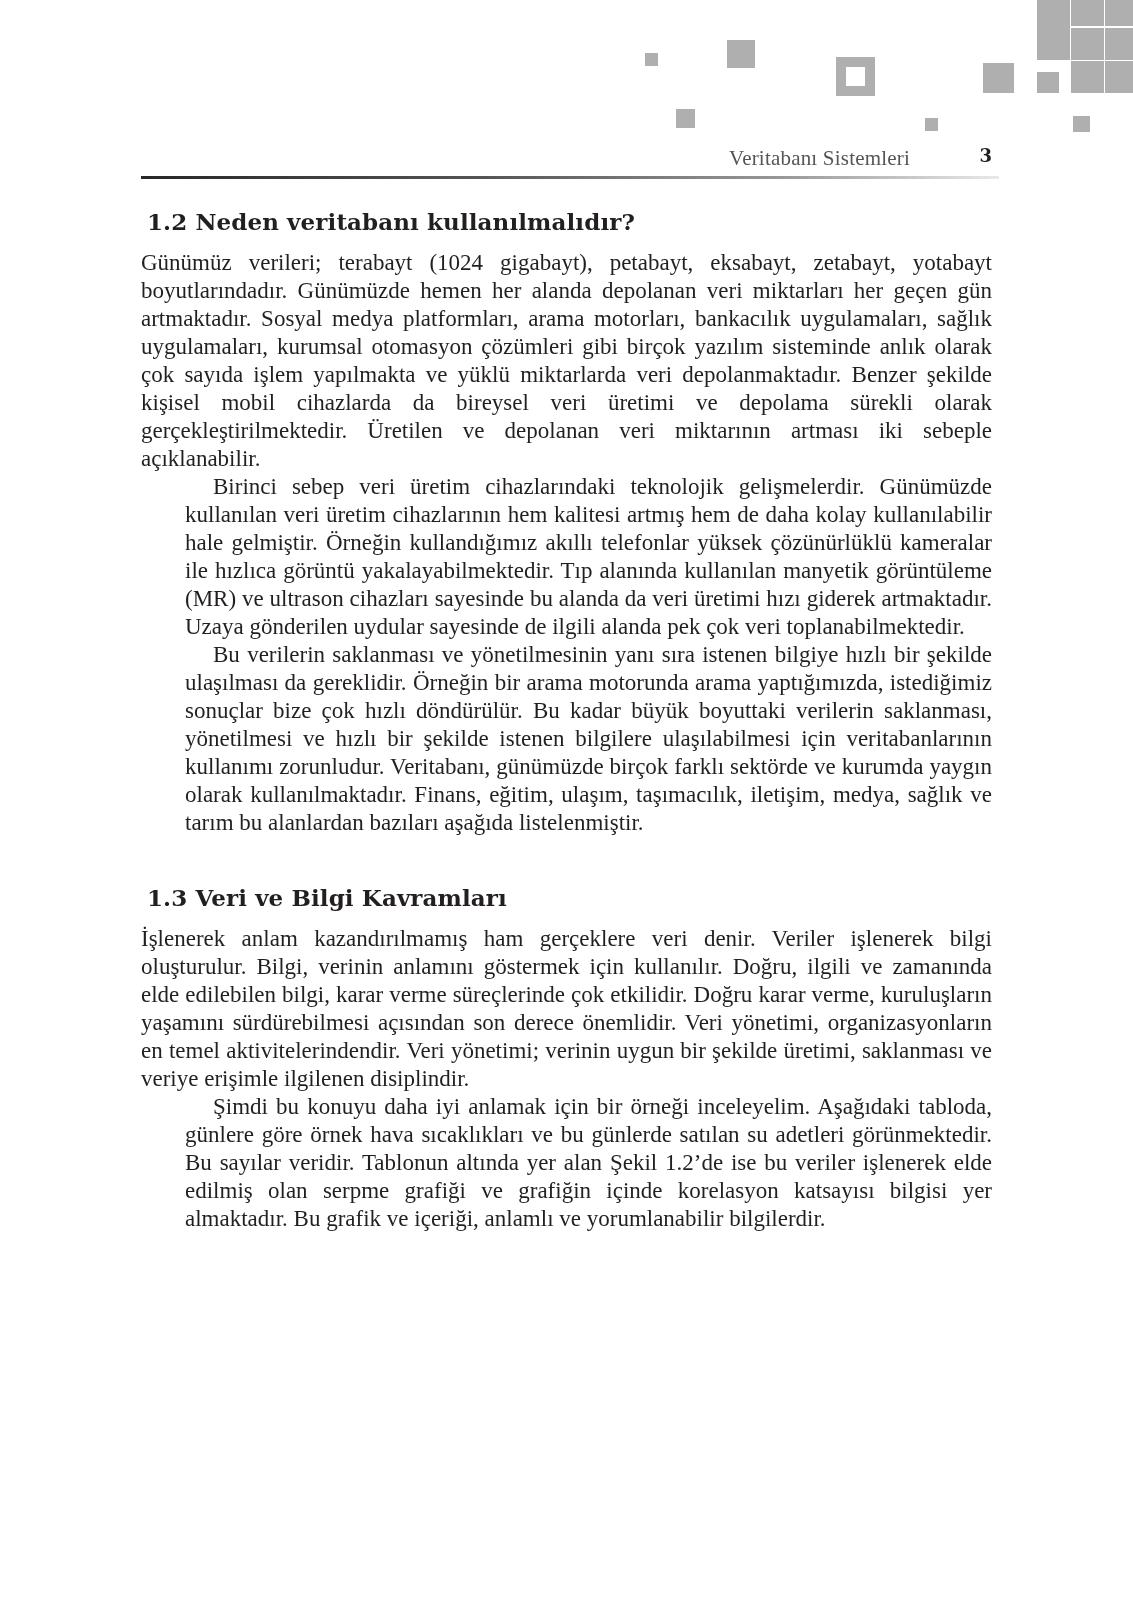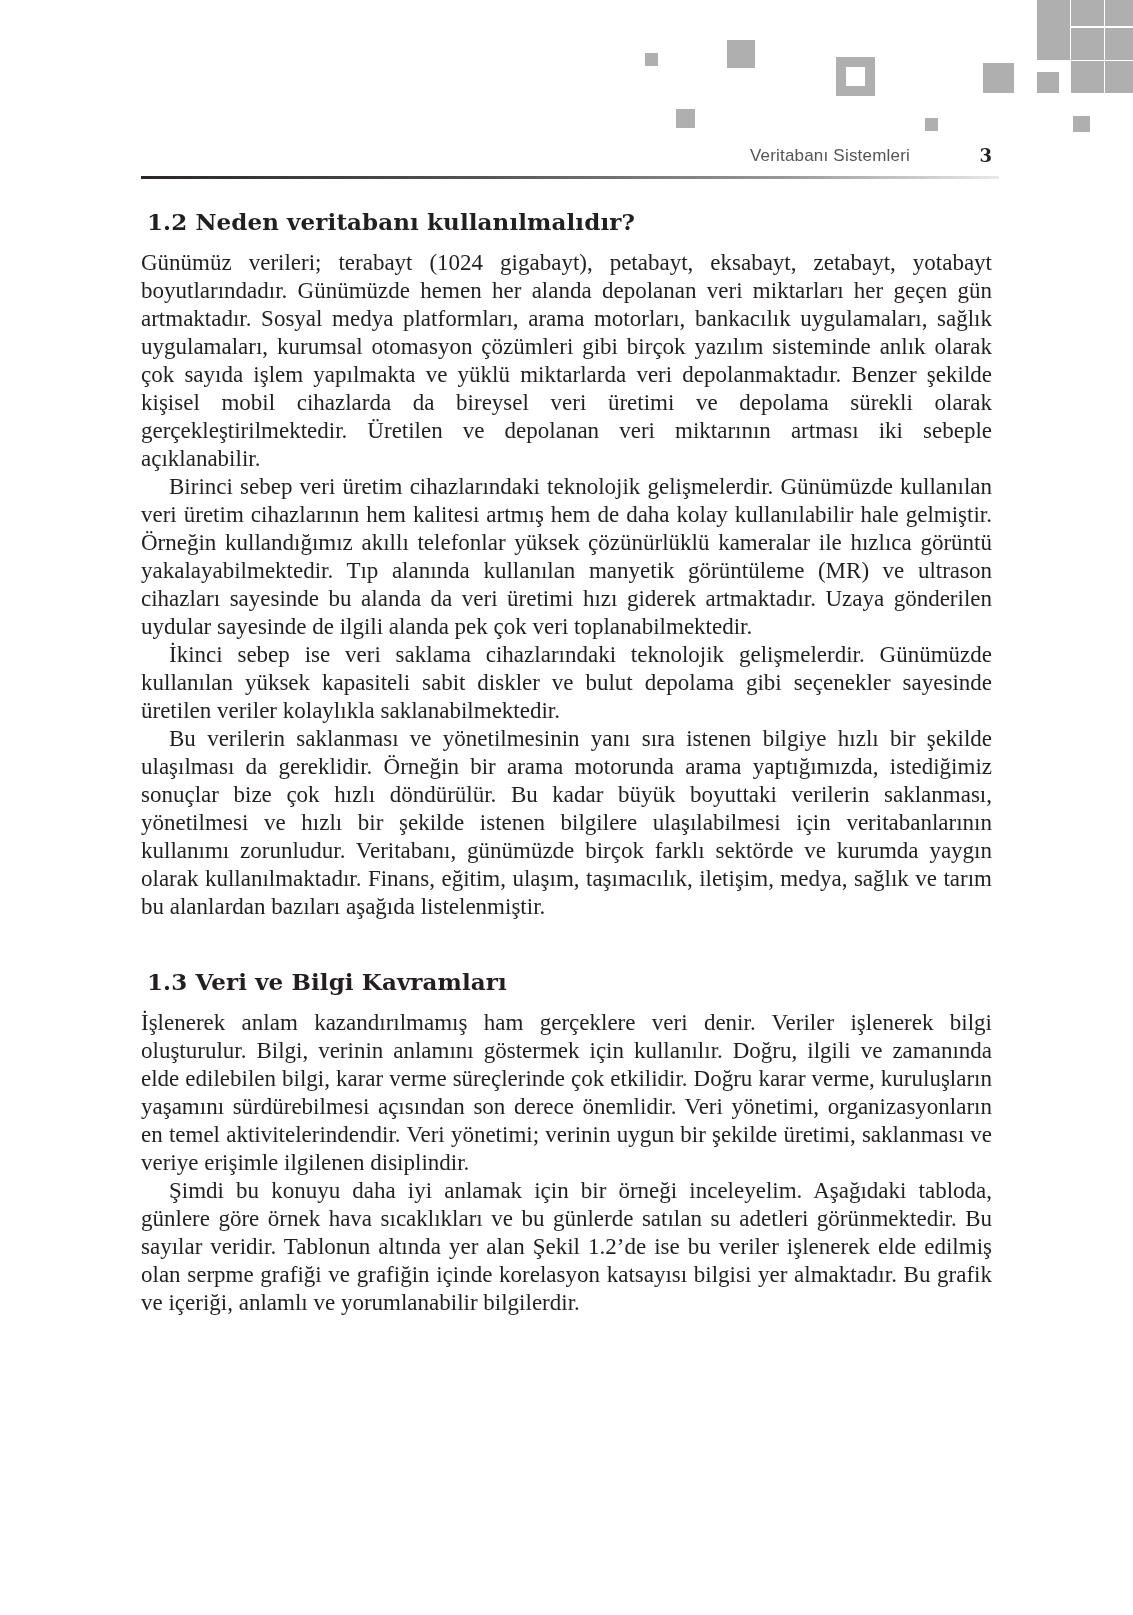"Veritabanı Sistemleri" .running-title { font-family: Liberation Sans, sans-serif -> Liberation Serif, serif; font-size: 17px -> 21px }
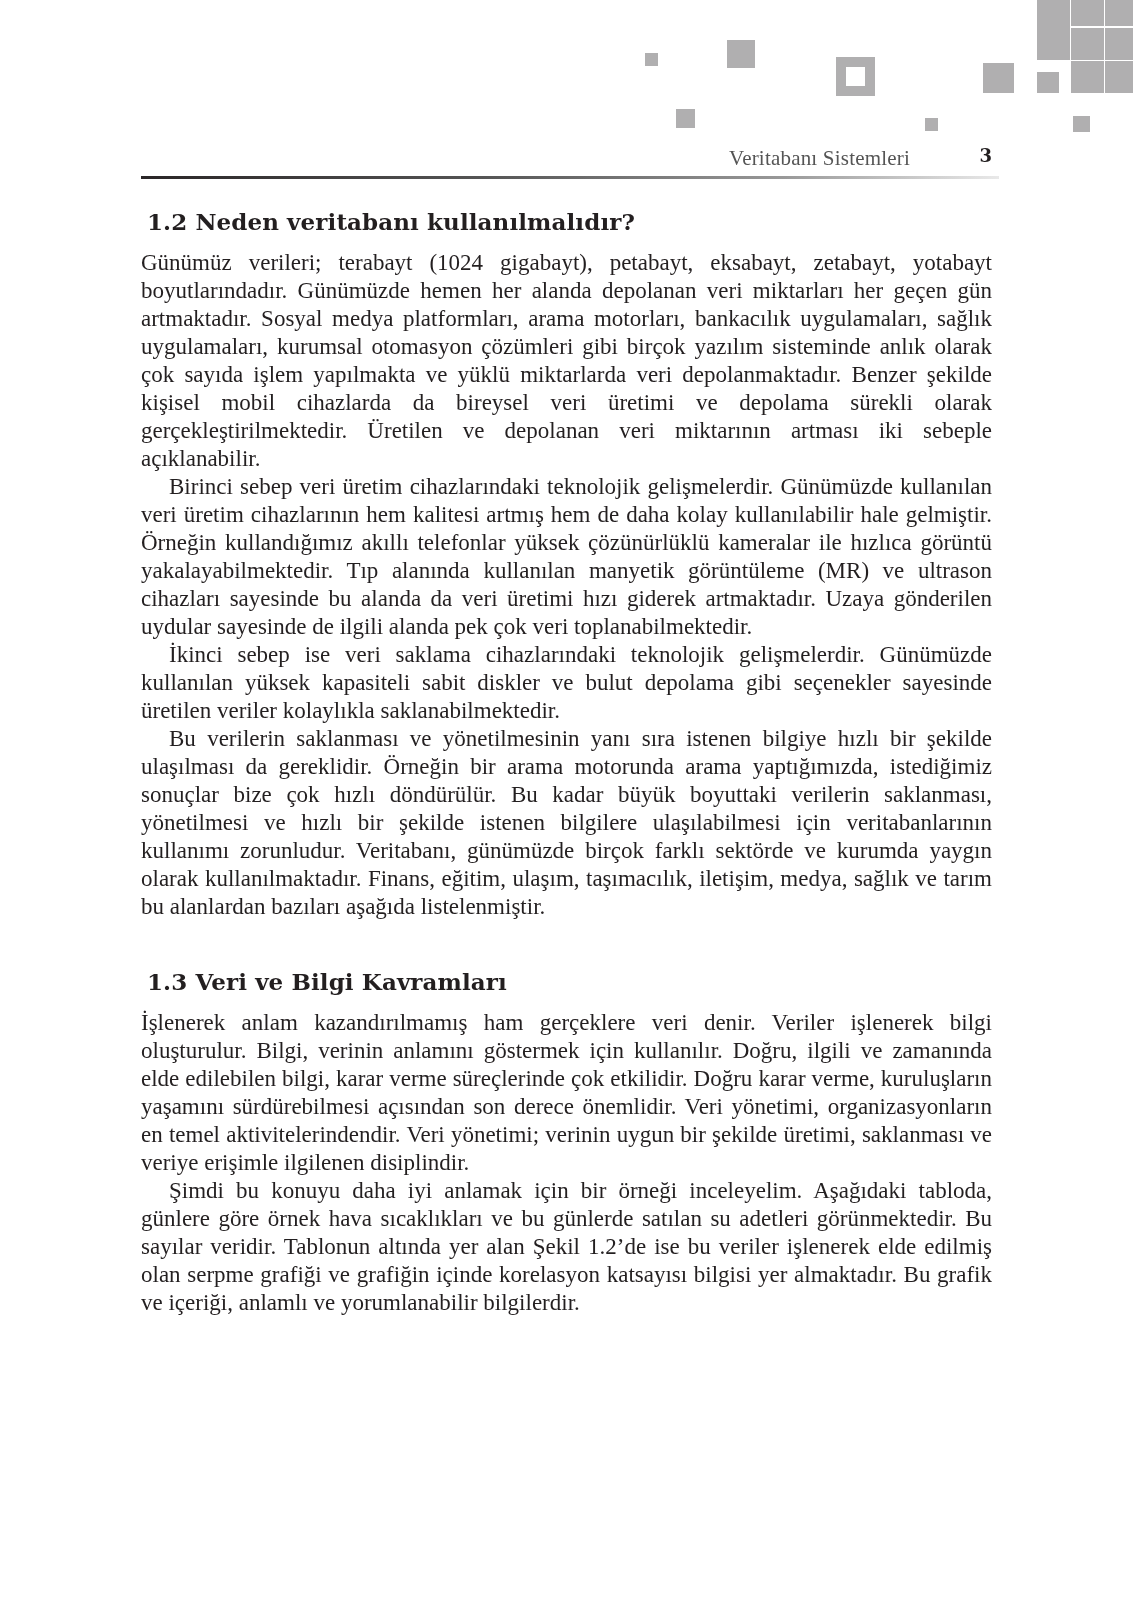"Birinci sebep veri üretim cihazlarındaki" p.para.indent { margin-left: none -> 44px }
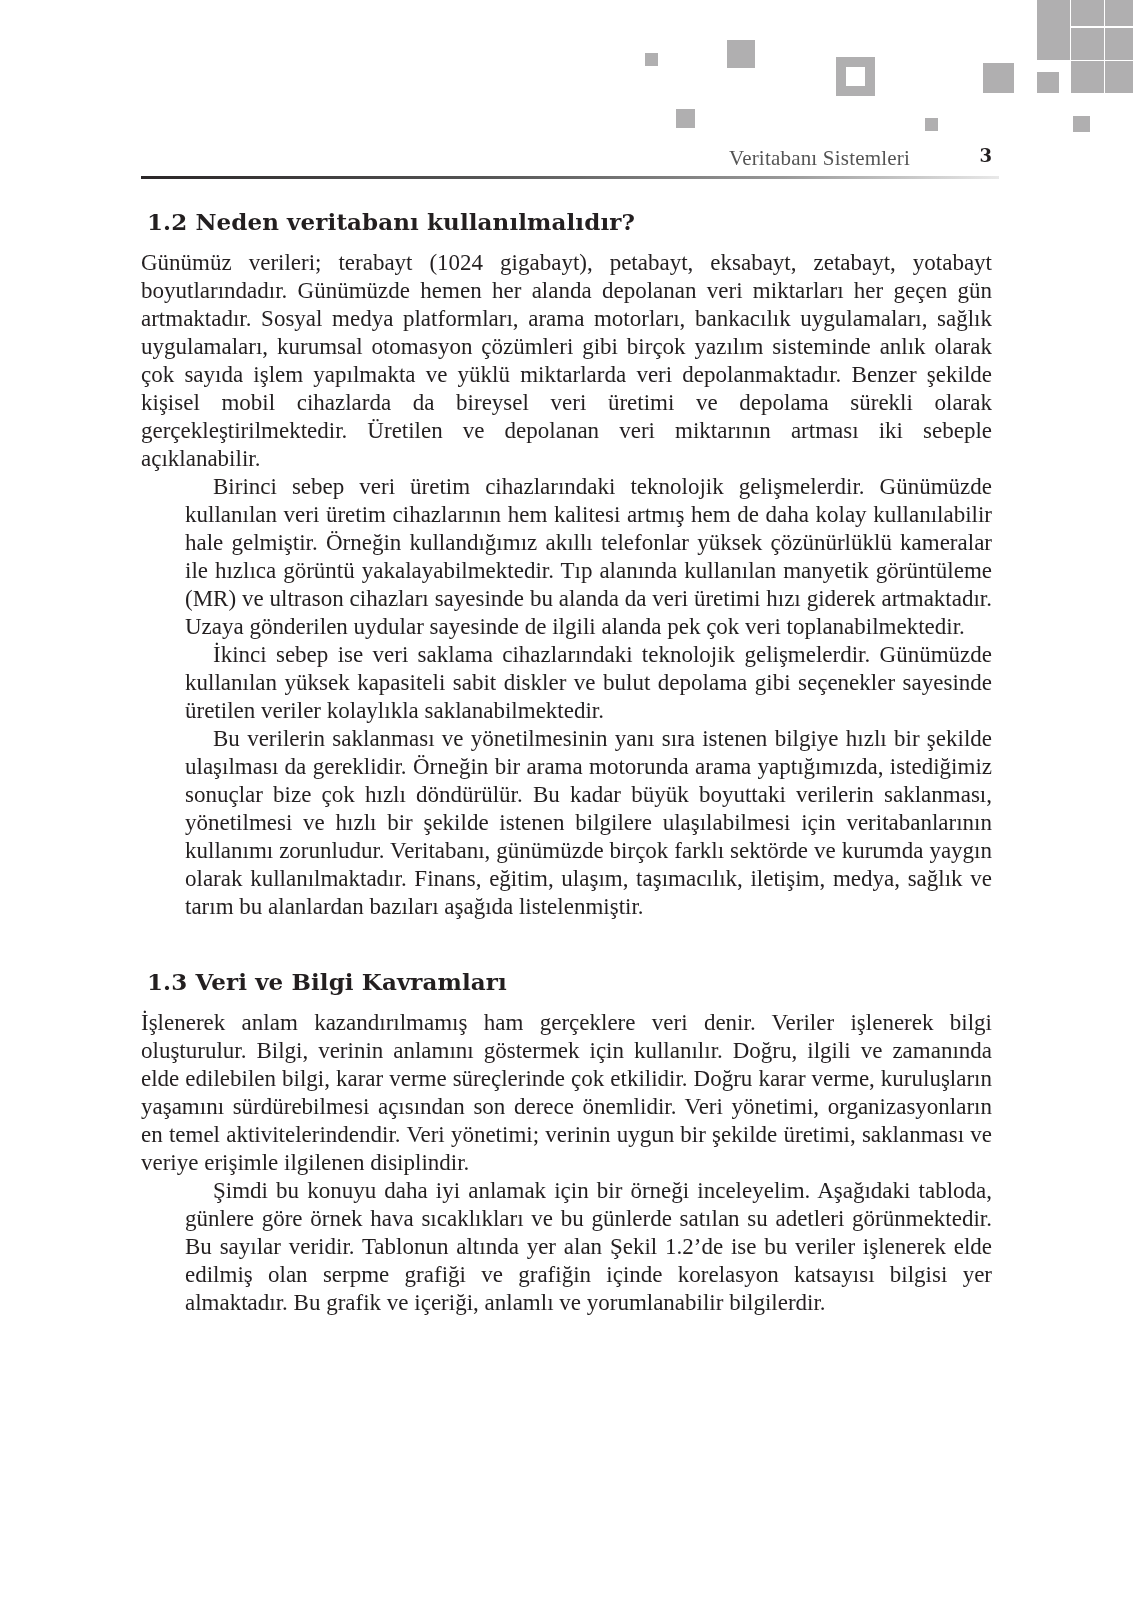"İkinci sebep ise veri saklama" p.para { html: <p>İkinci sebep ise veri saklama cihazlarındaki teknolojik gelişmelerdir. Günümüzde kullanılan yüksek kapasiteli sabit diskler ve bulut depolama gibi seçenekler sayesinde üretilen veriler kolaylıkla saklanabilmektedir.</p> -> none }
